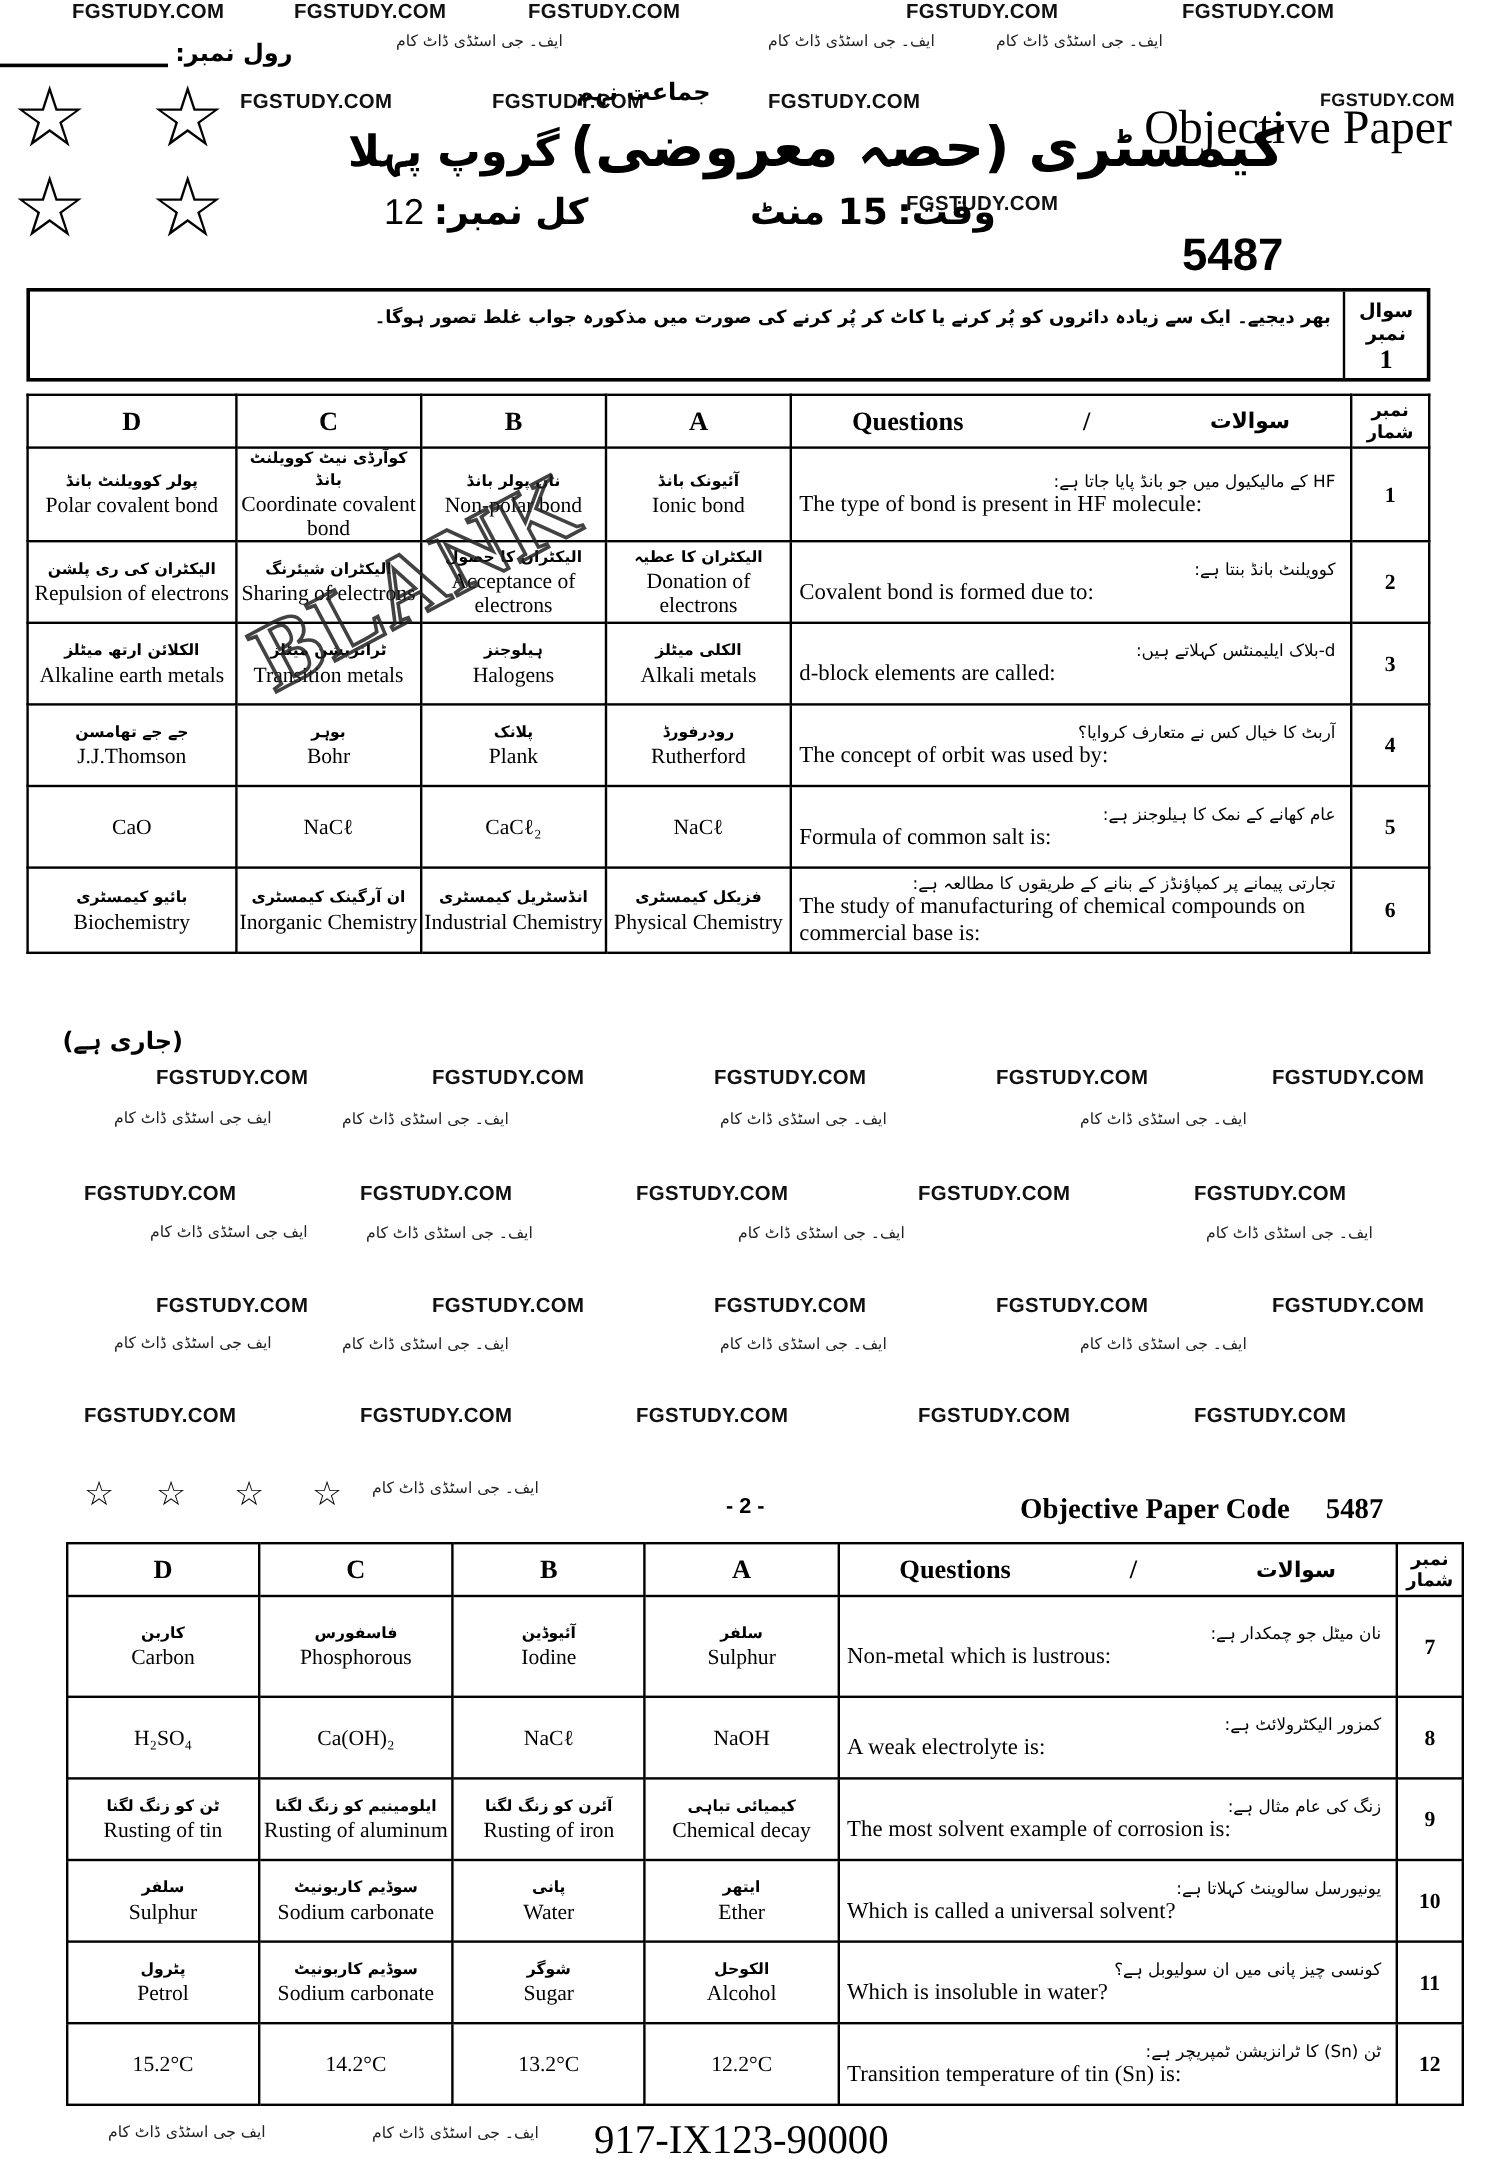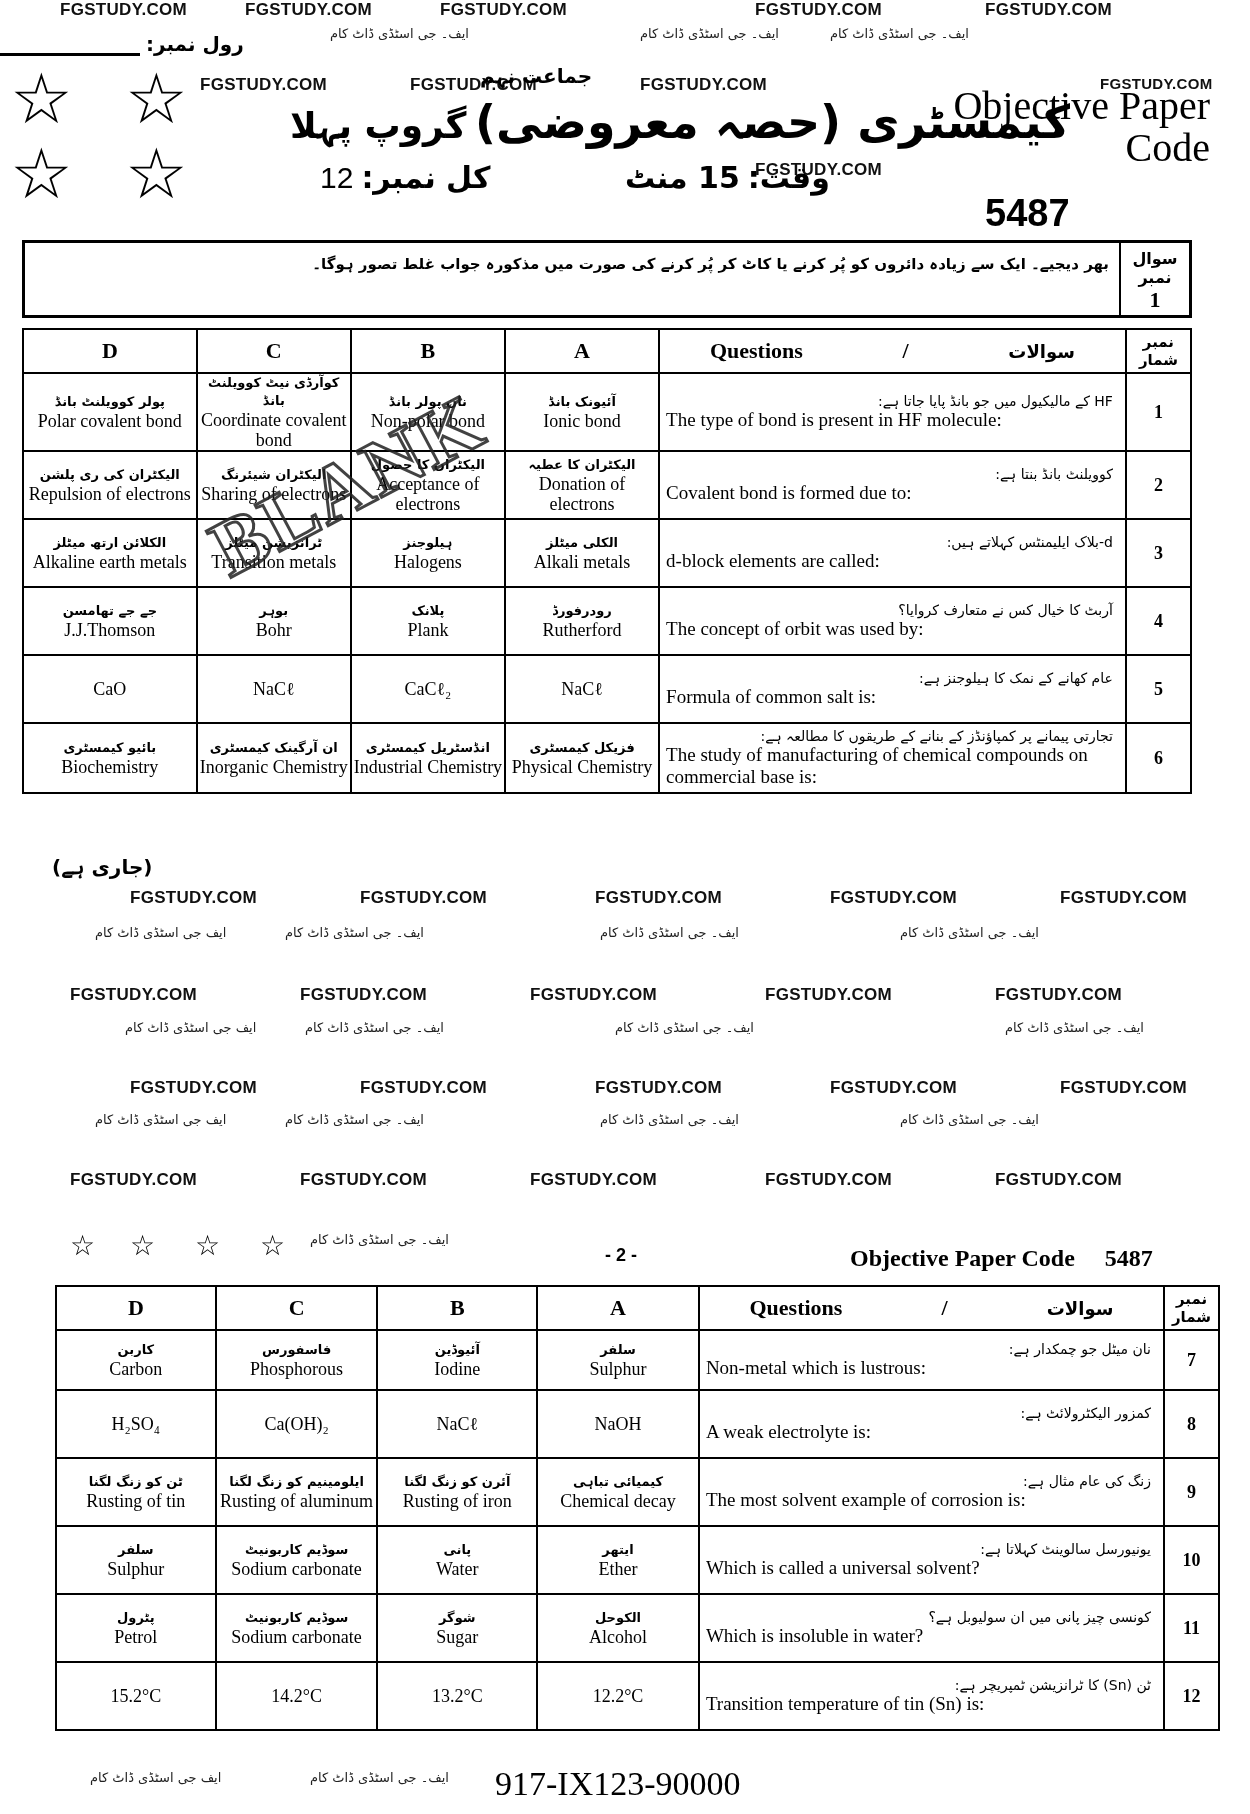"Code" span { html: <span>Code</span> -> none }
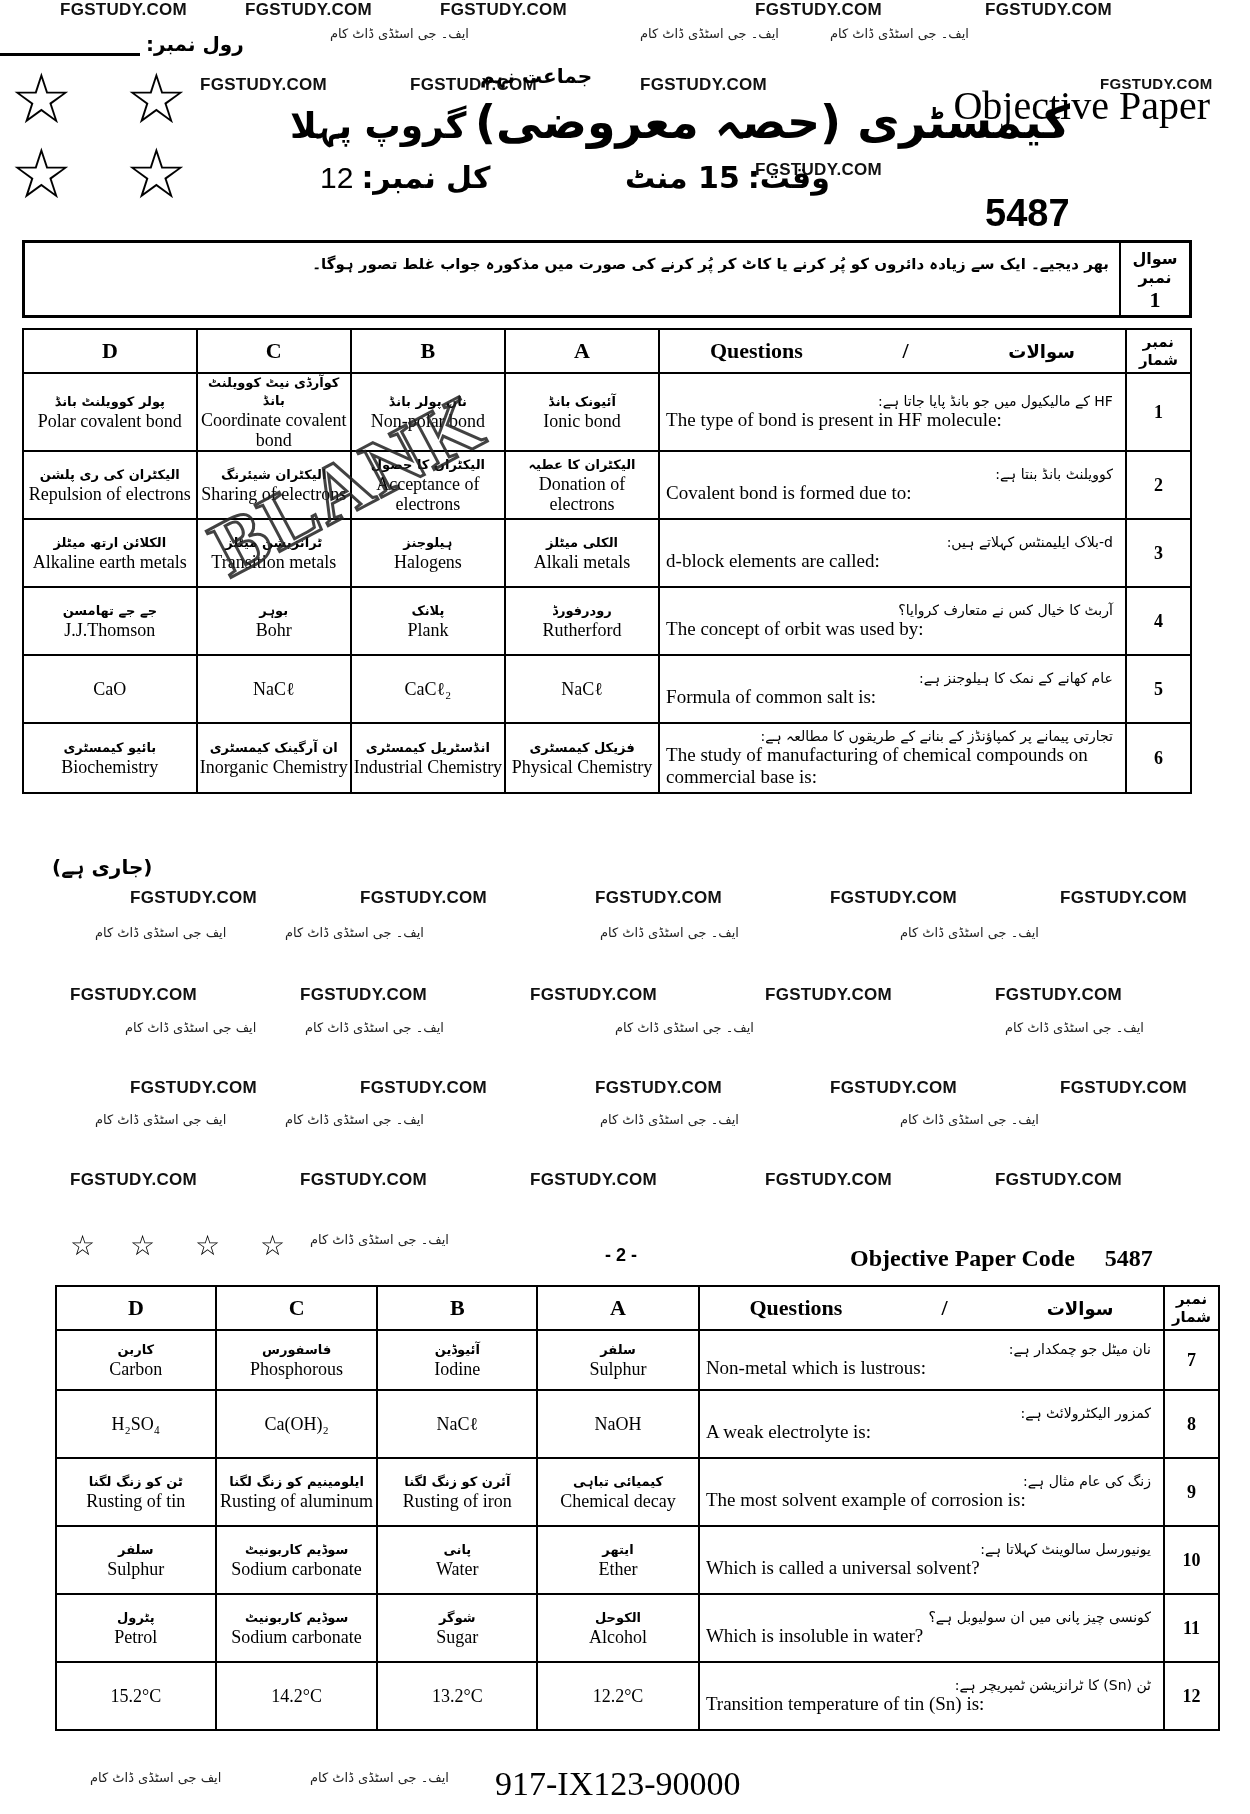"کاربن" tr { height: 60px -> 84px }
